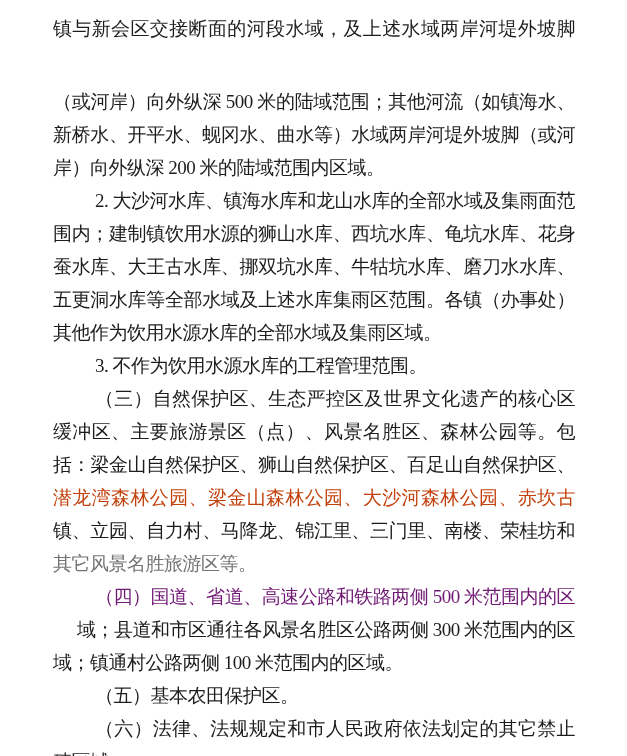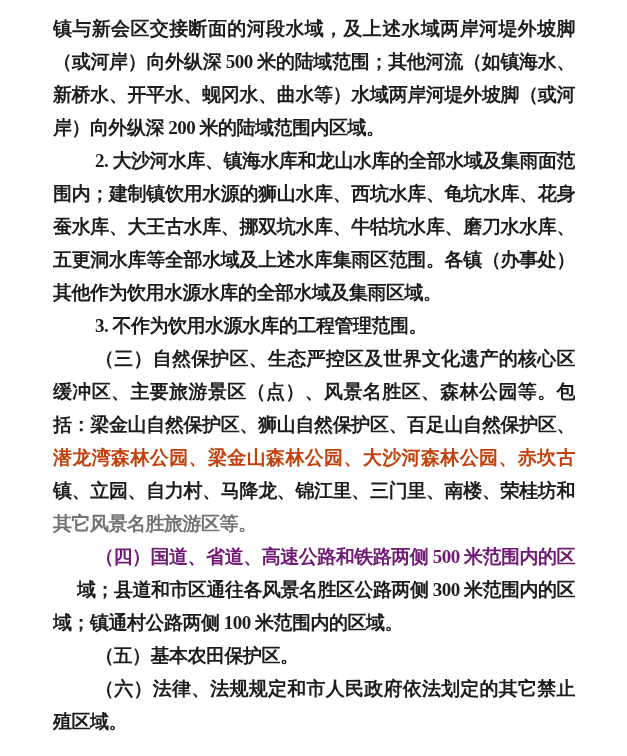"镇与新会区交接断面的河段水域，及上述水域两岸河堤外坡脚" .page { font-weight: bold -> none }
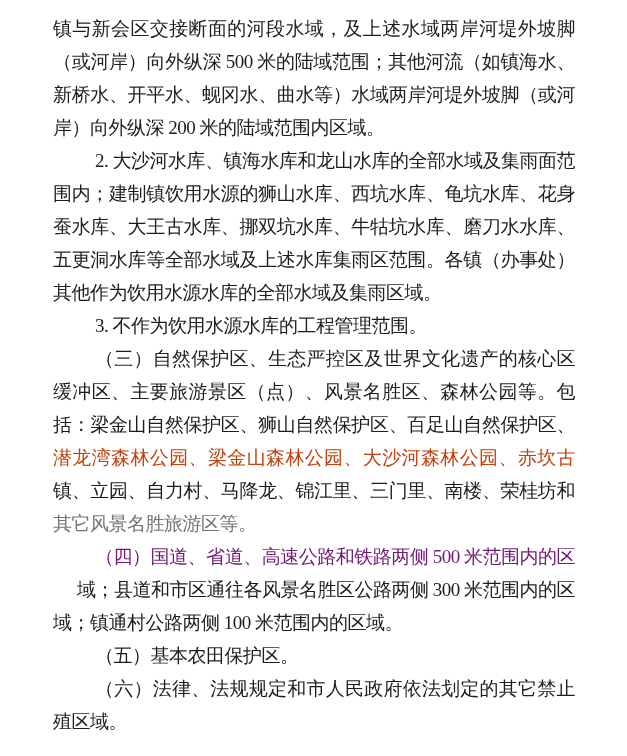"（或河岸）向外纵深 500 米的陆域范围；其他河流（如镇海水、" div.line { margin-top: none -> 40px }
